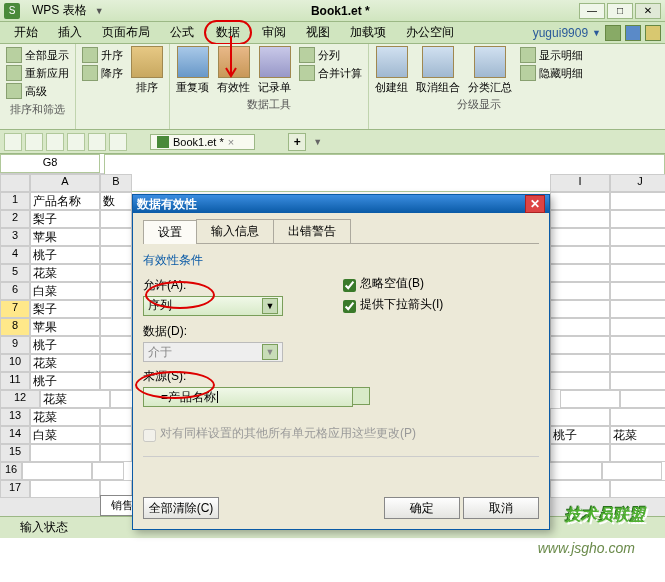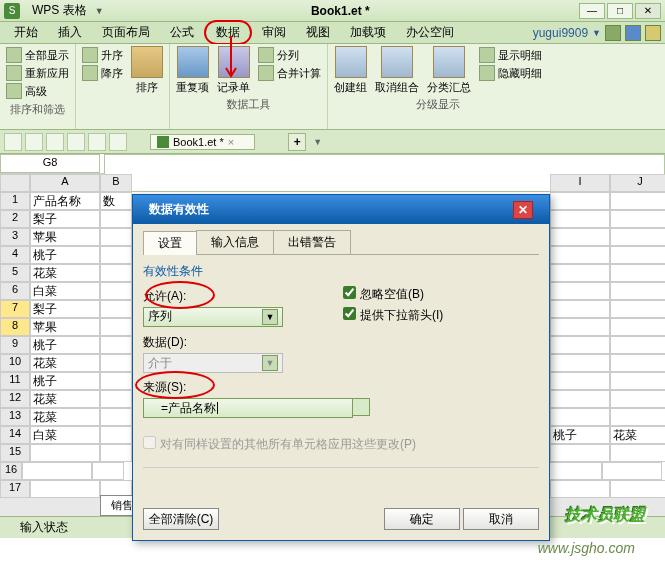"有效性" div.rib-col { html: none -> <div> <div></div> <span>有效性</span> </div> }
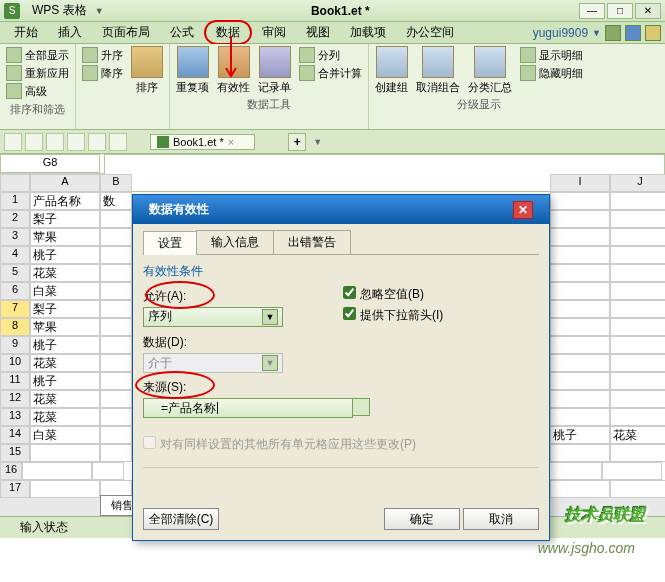"数据有效性" .dlg-title { height: 29px -> 18px; padding: 0 16px -> 0 4px }
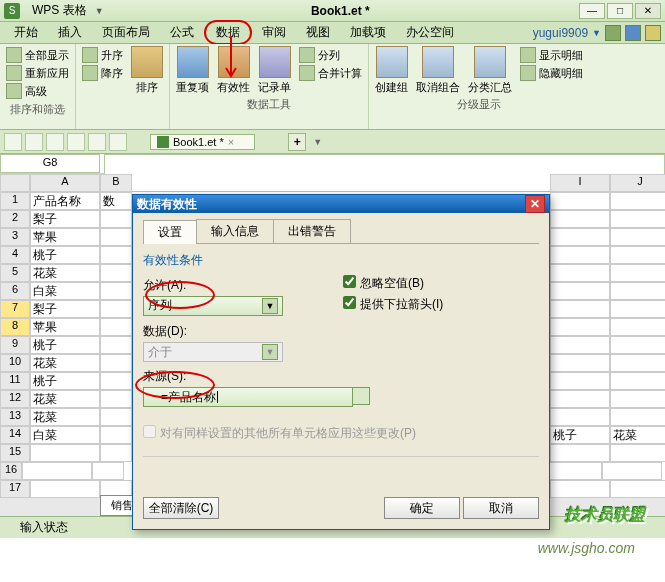"忽略空值(B)" .chk { align-items: flex-start -> flex-end }
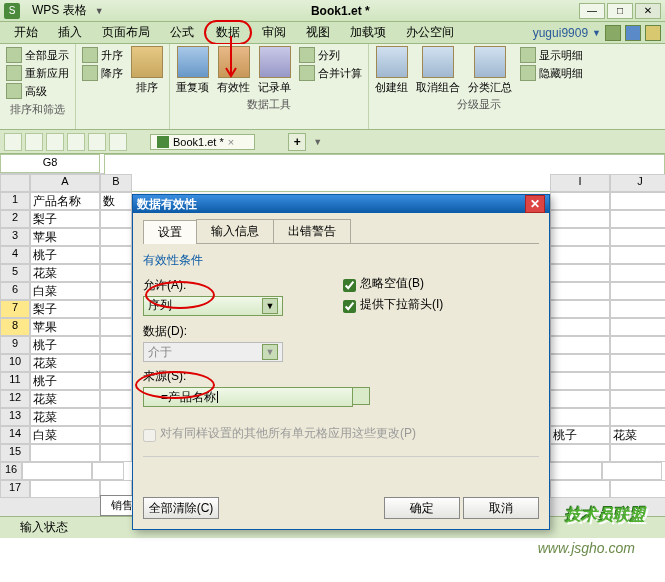"12" div.rowh { width: 30px -> 40px }
